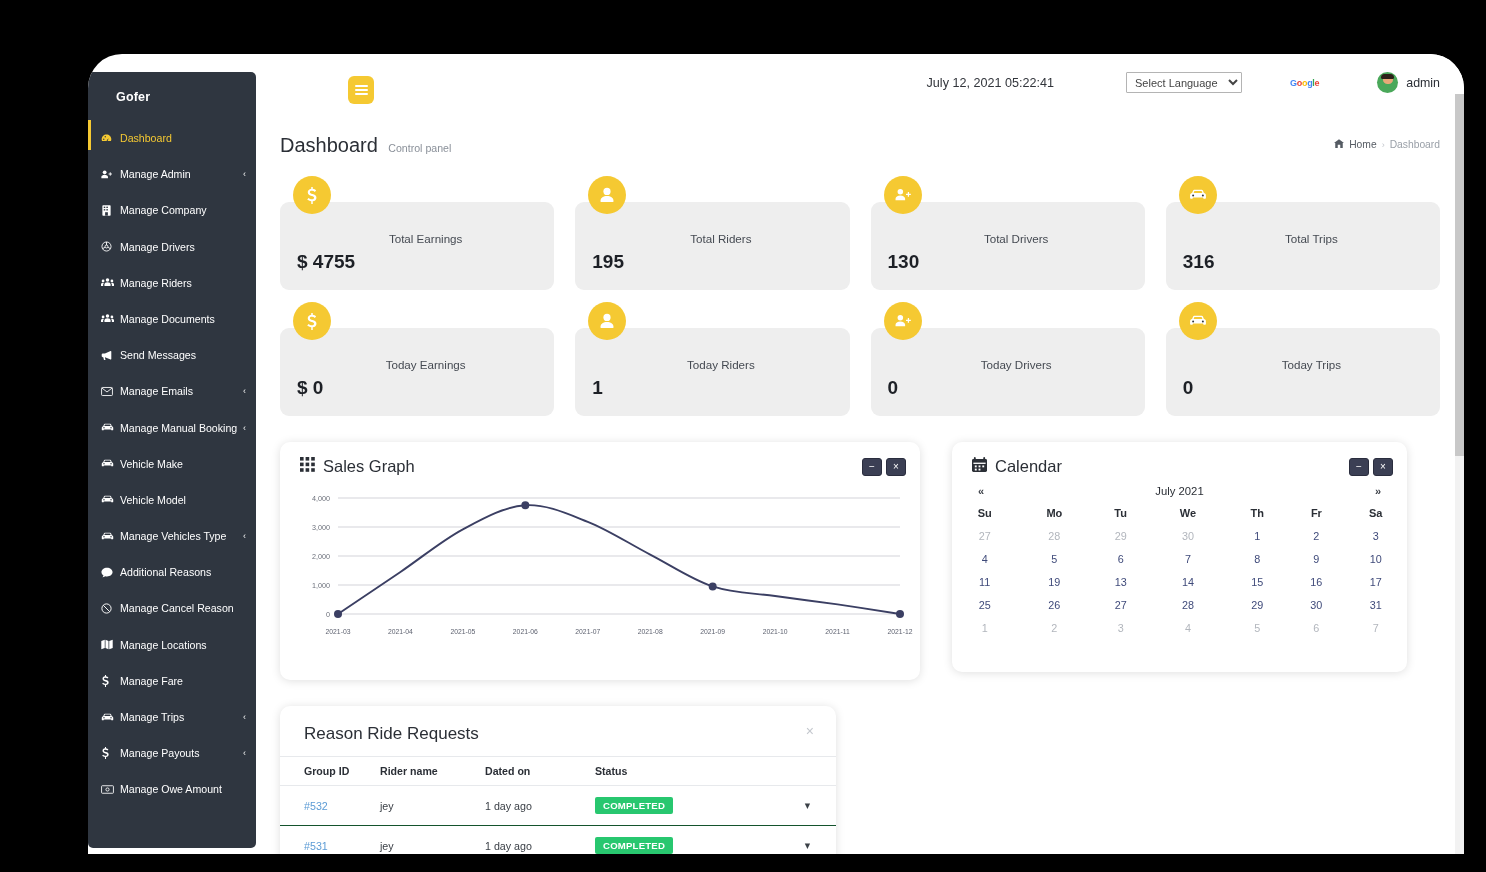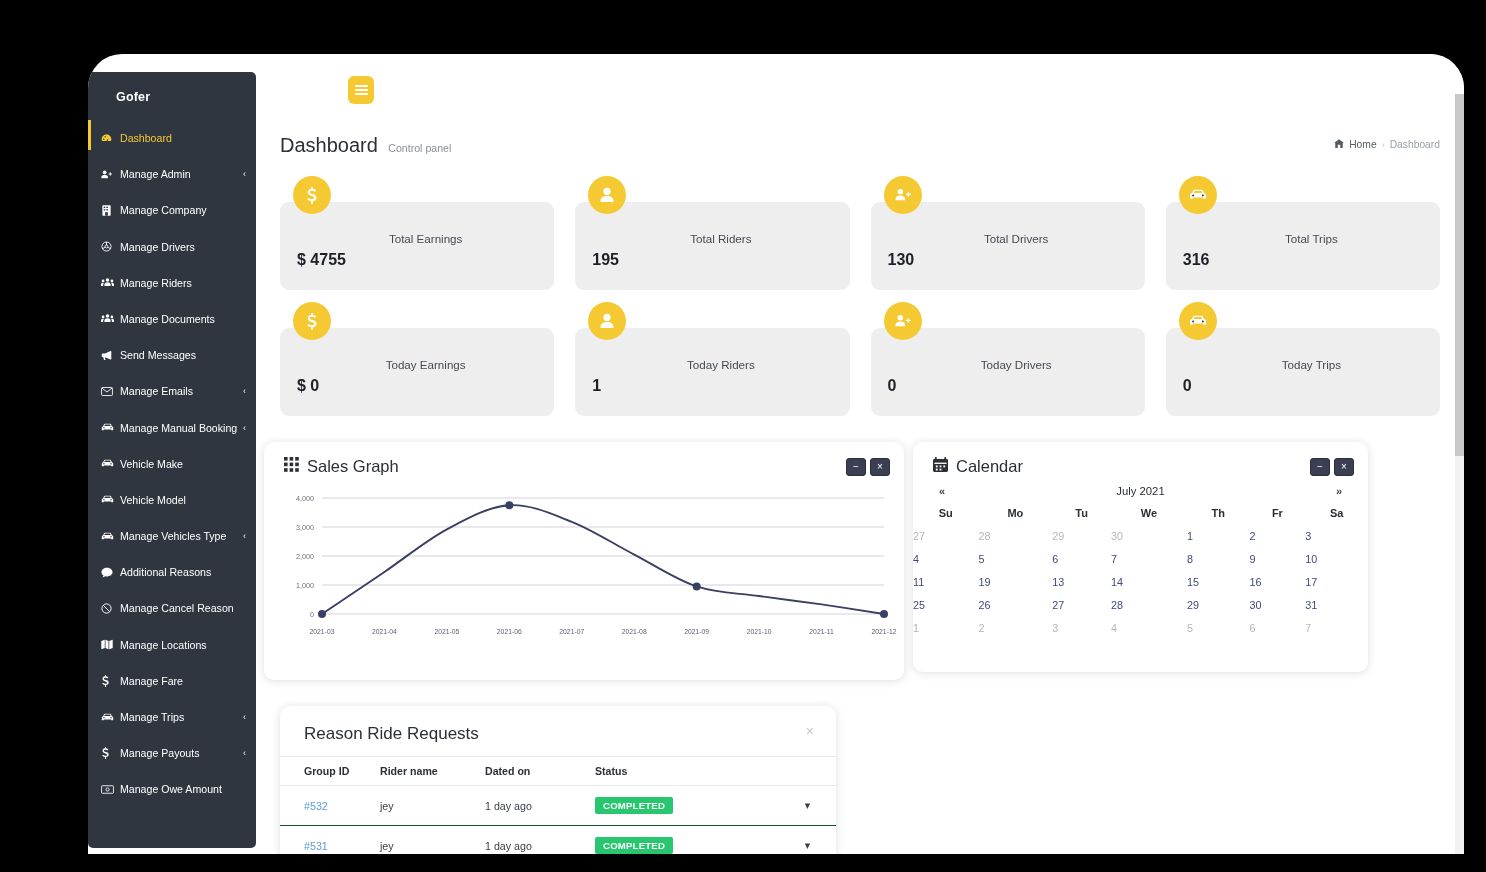"July 12, 2021 05:22:41" div { html: none -> <div> <div>July 12, 2021 05:22:41</div> <select> <option>Select Language</option> </select> <div><span>G</span><span>o</span><span>o</span><span>g</span><span>l</span><span>e</span></div> <div> <div></div> <div>admin</div> </div> </div> }
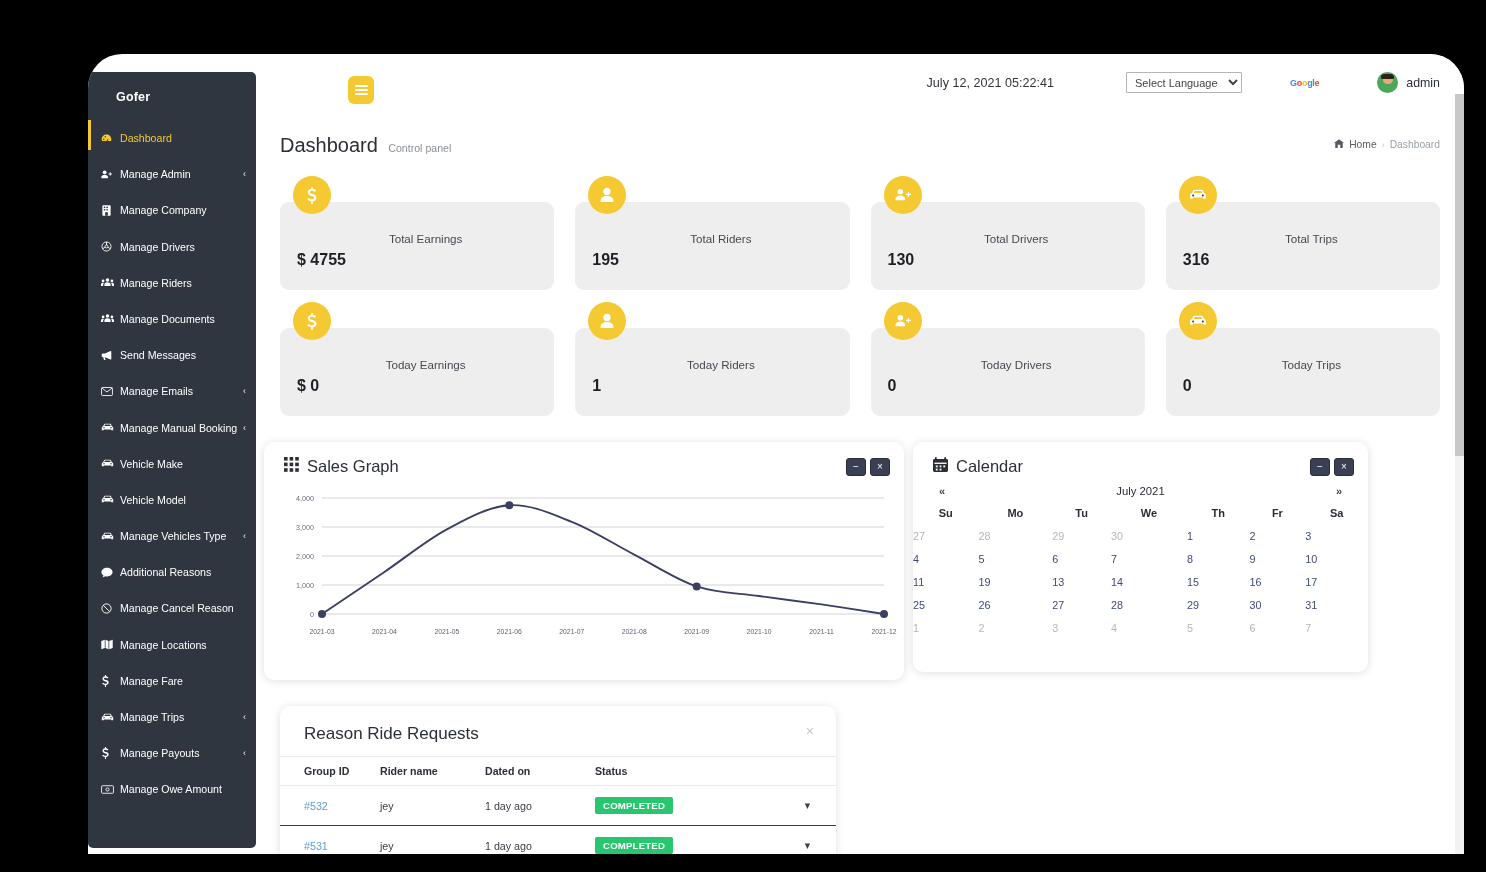"$ 4755" .stat-value { font-size: 16px -> 19px }
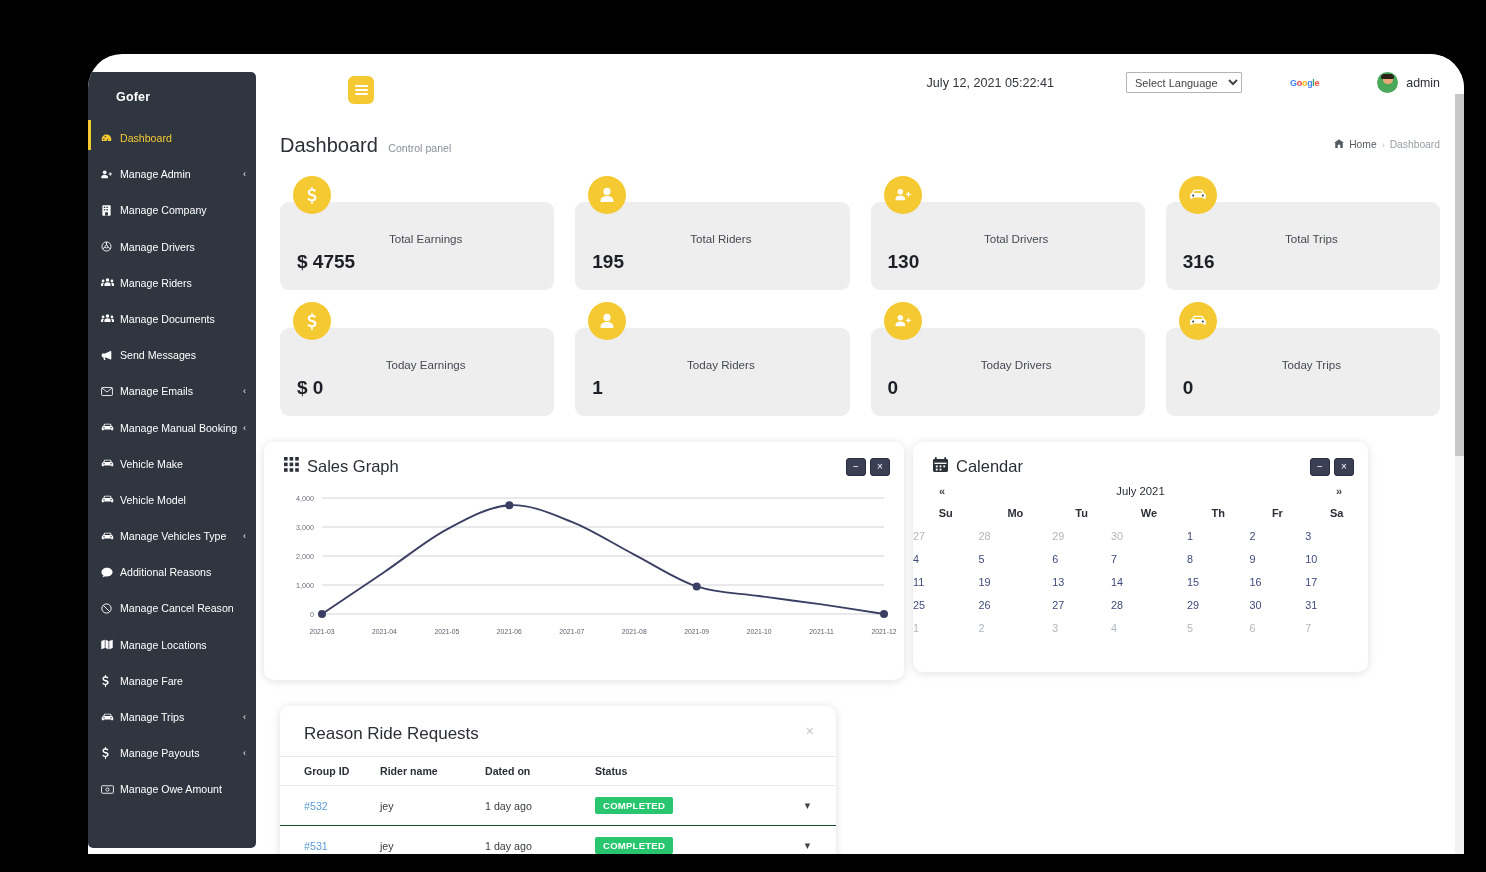"Sales Graph" #panels-row { gap: 9px -> 32px; padding: 0 8px -> 0 24px }
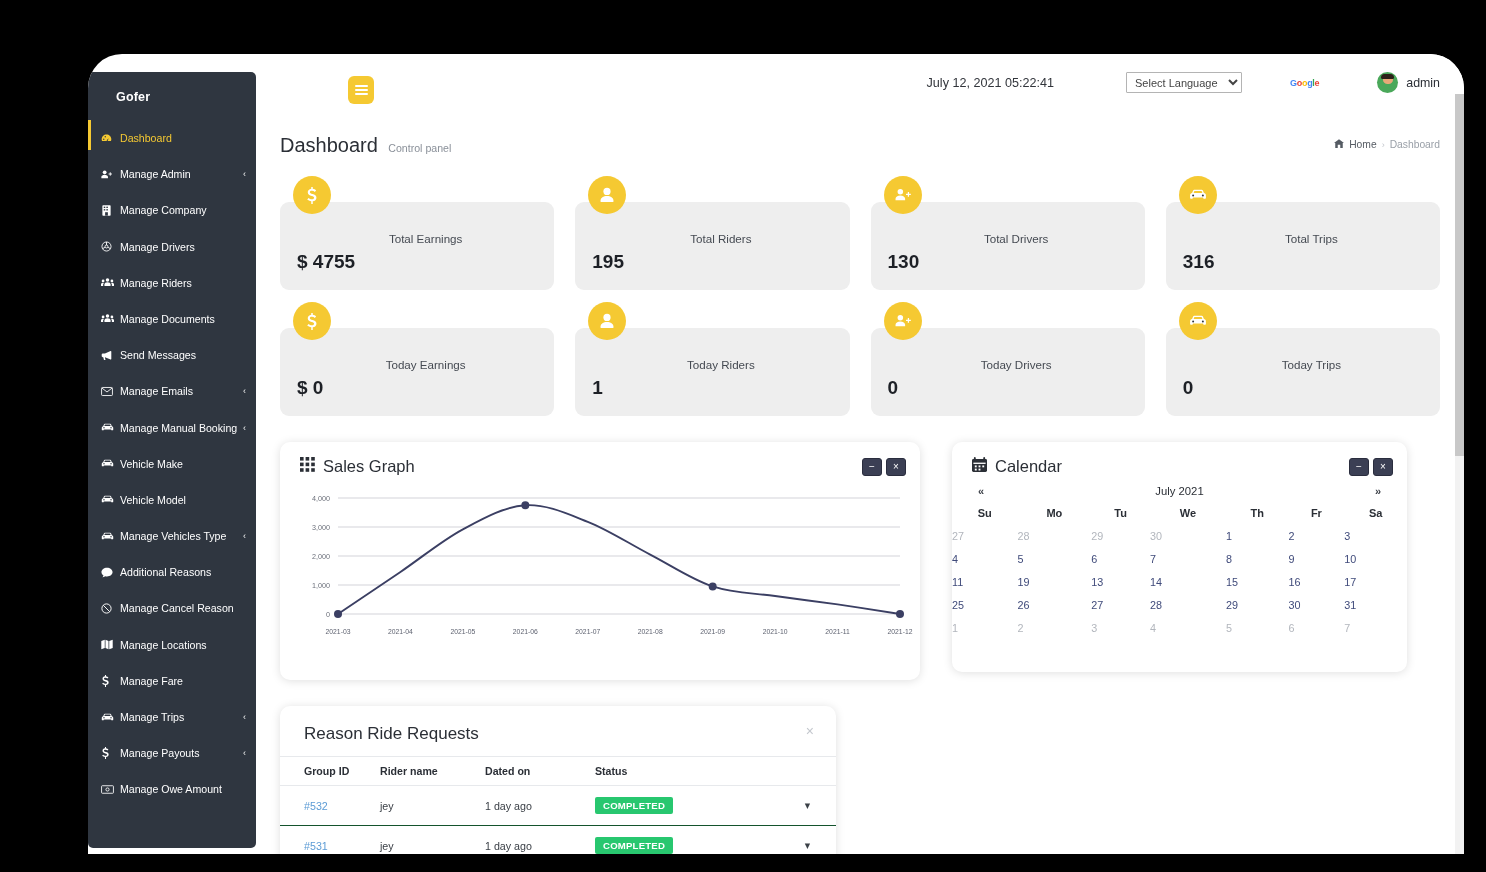"27" table.cal td { text-align: none -> center }
